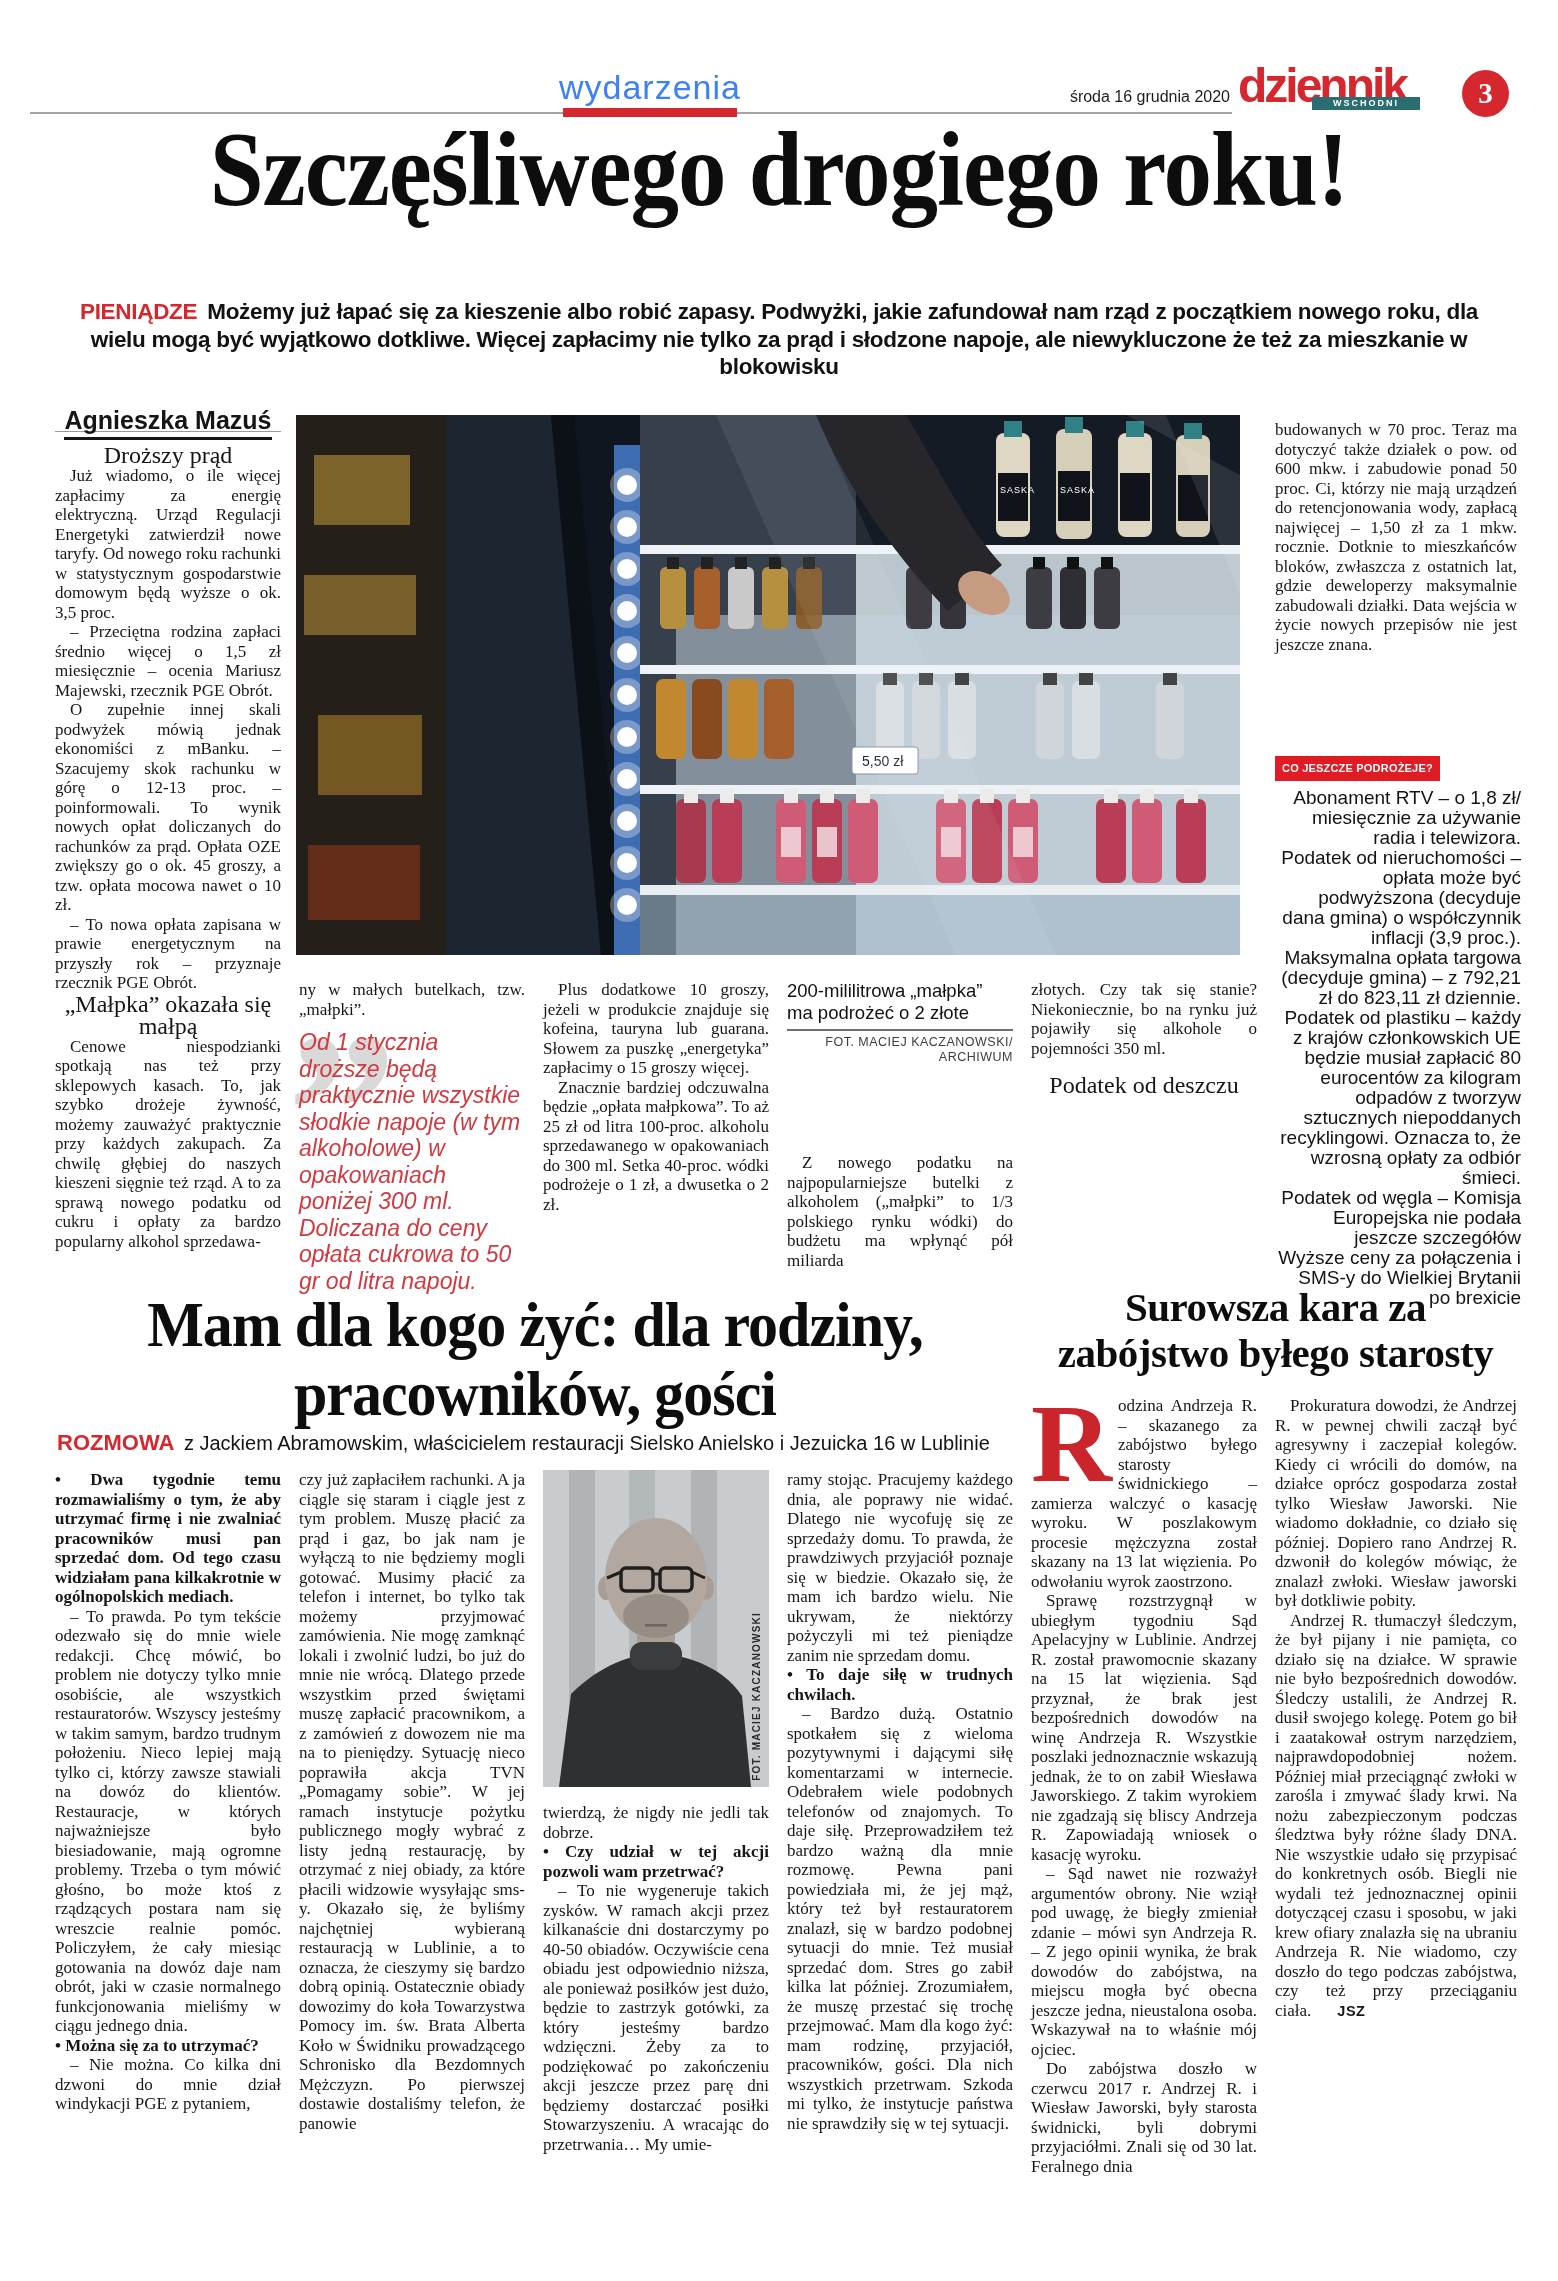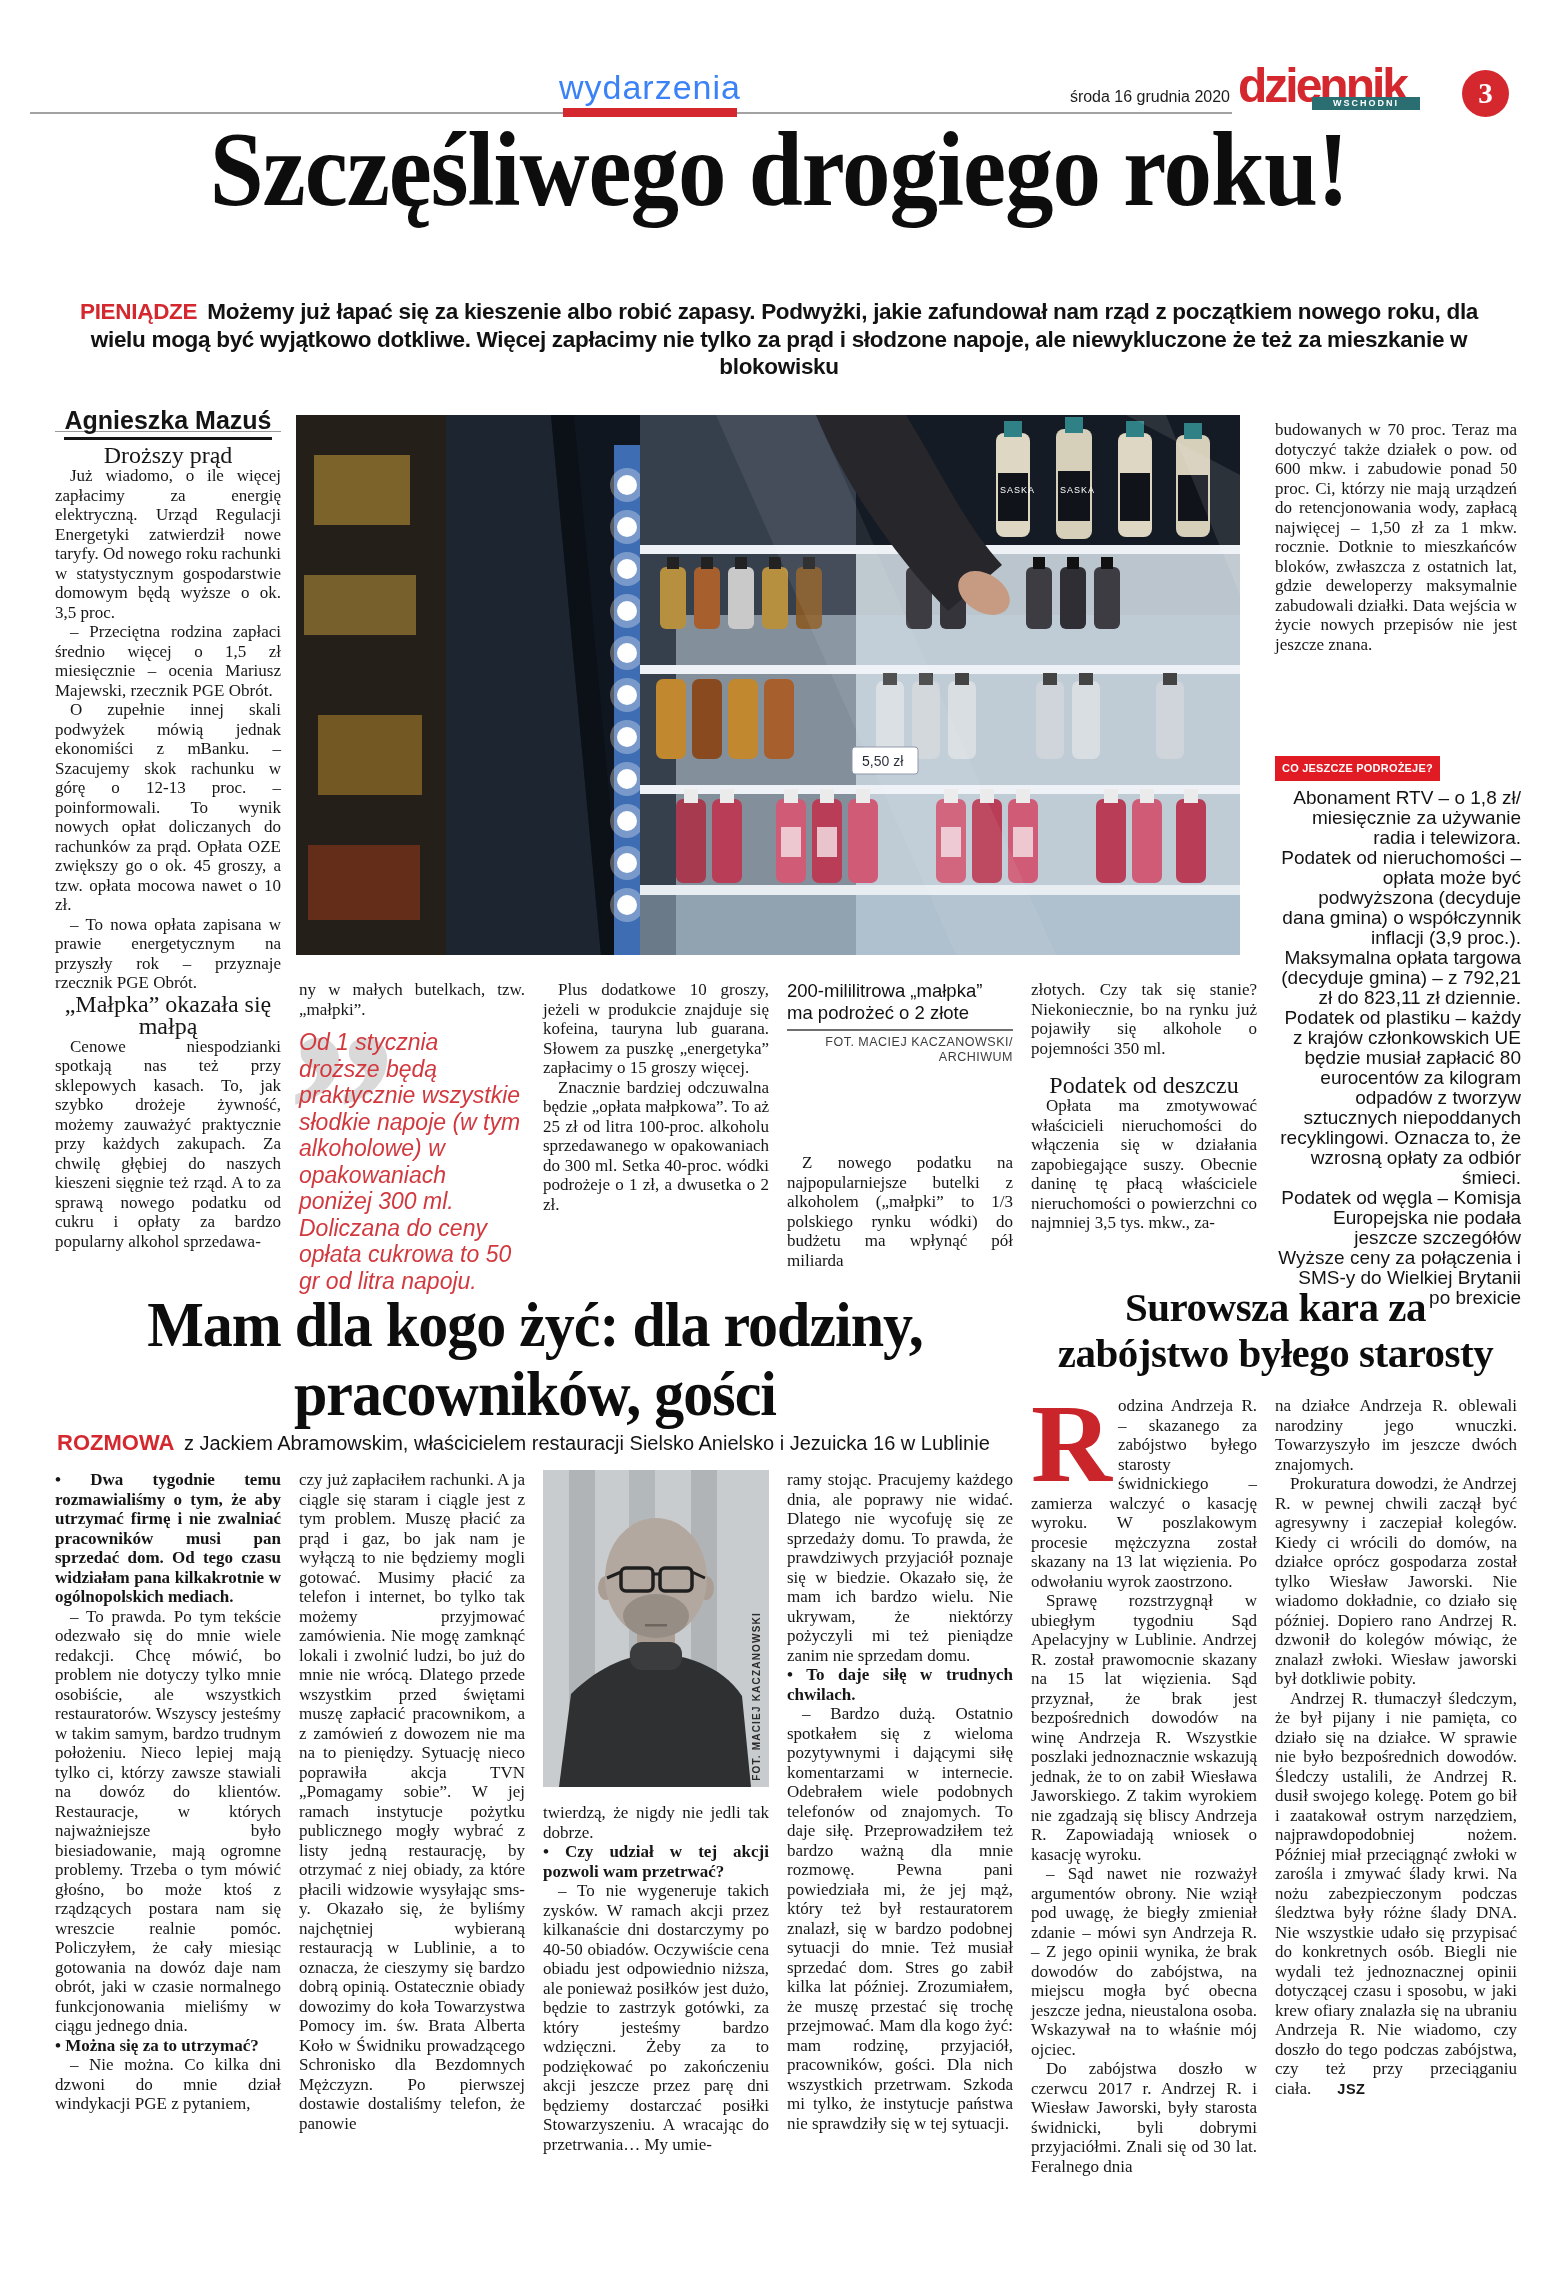"Opłata ma zmotywować właścicieli" p.ind { html: <p>Opłata ma zmotywować właścicieli nieruchomości do włączenia się w działania zapobiegające suszy. Obecnie daninę tę płacą właściciele nieruchomości o powierzchni co najmniej 3,5 tys. mkw., za-</p> -> none }
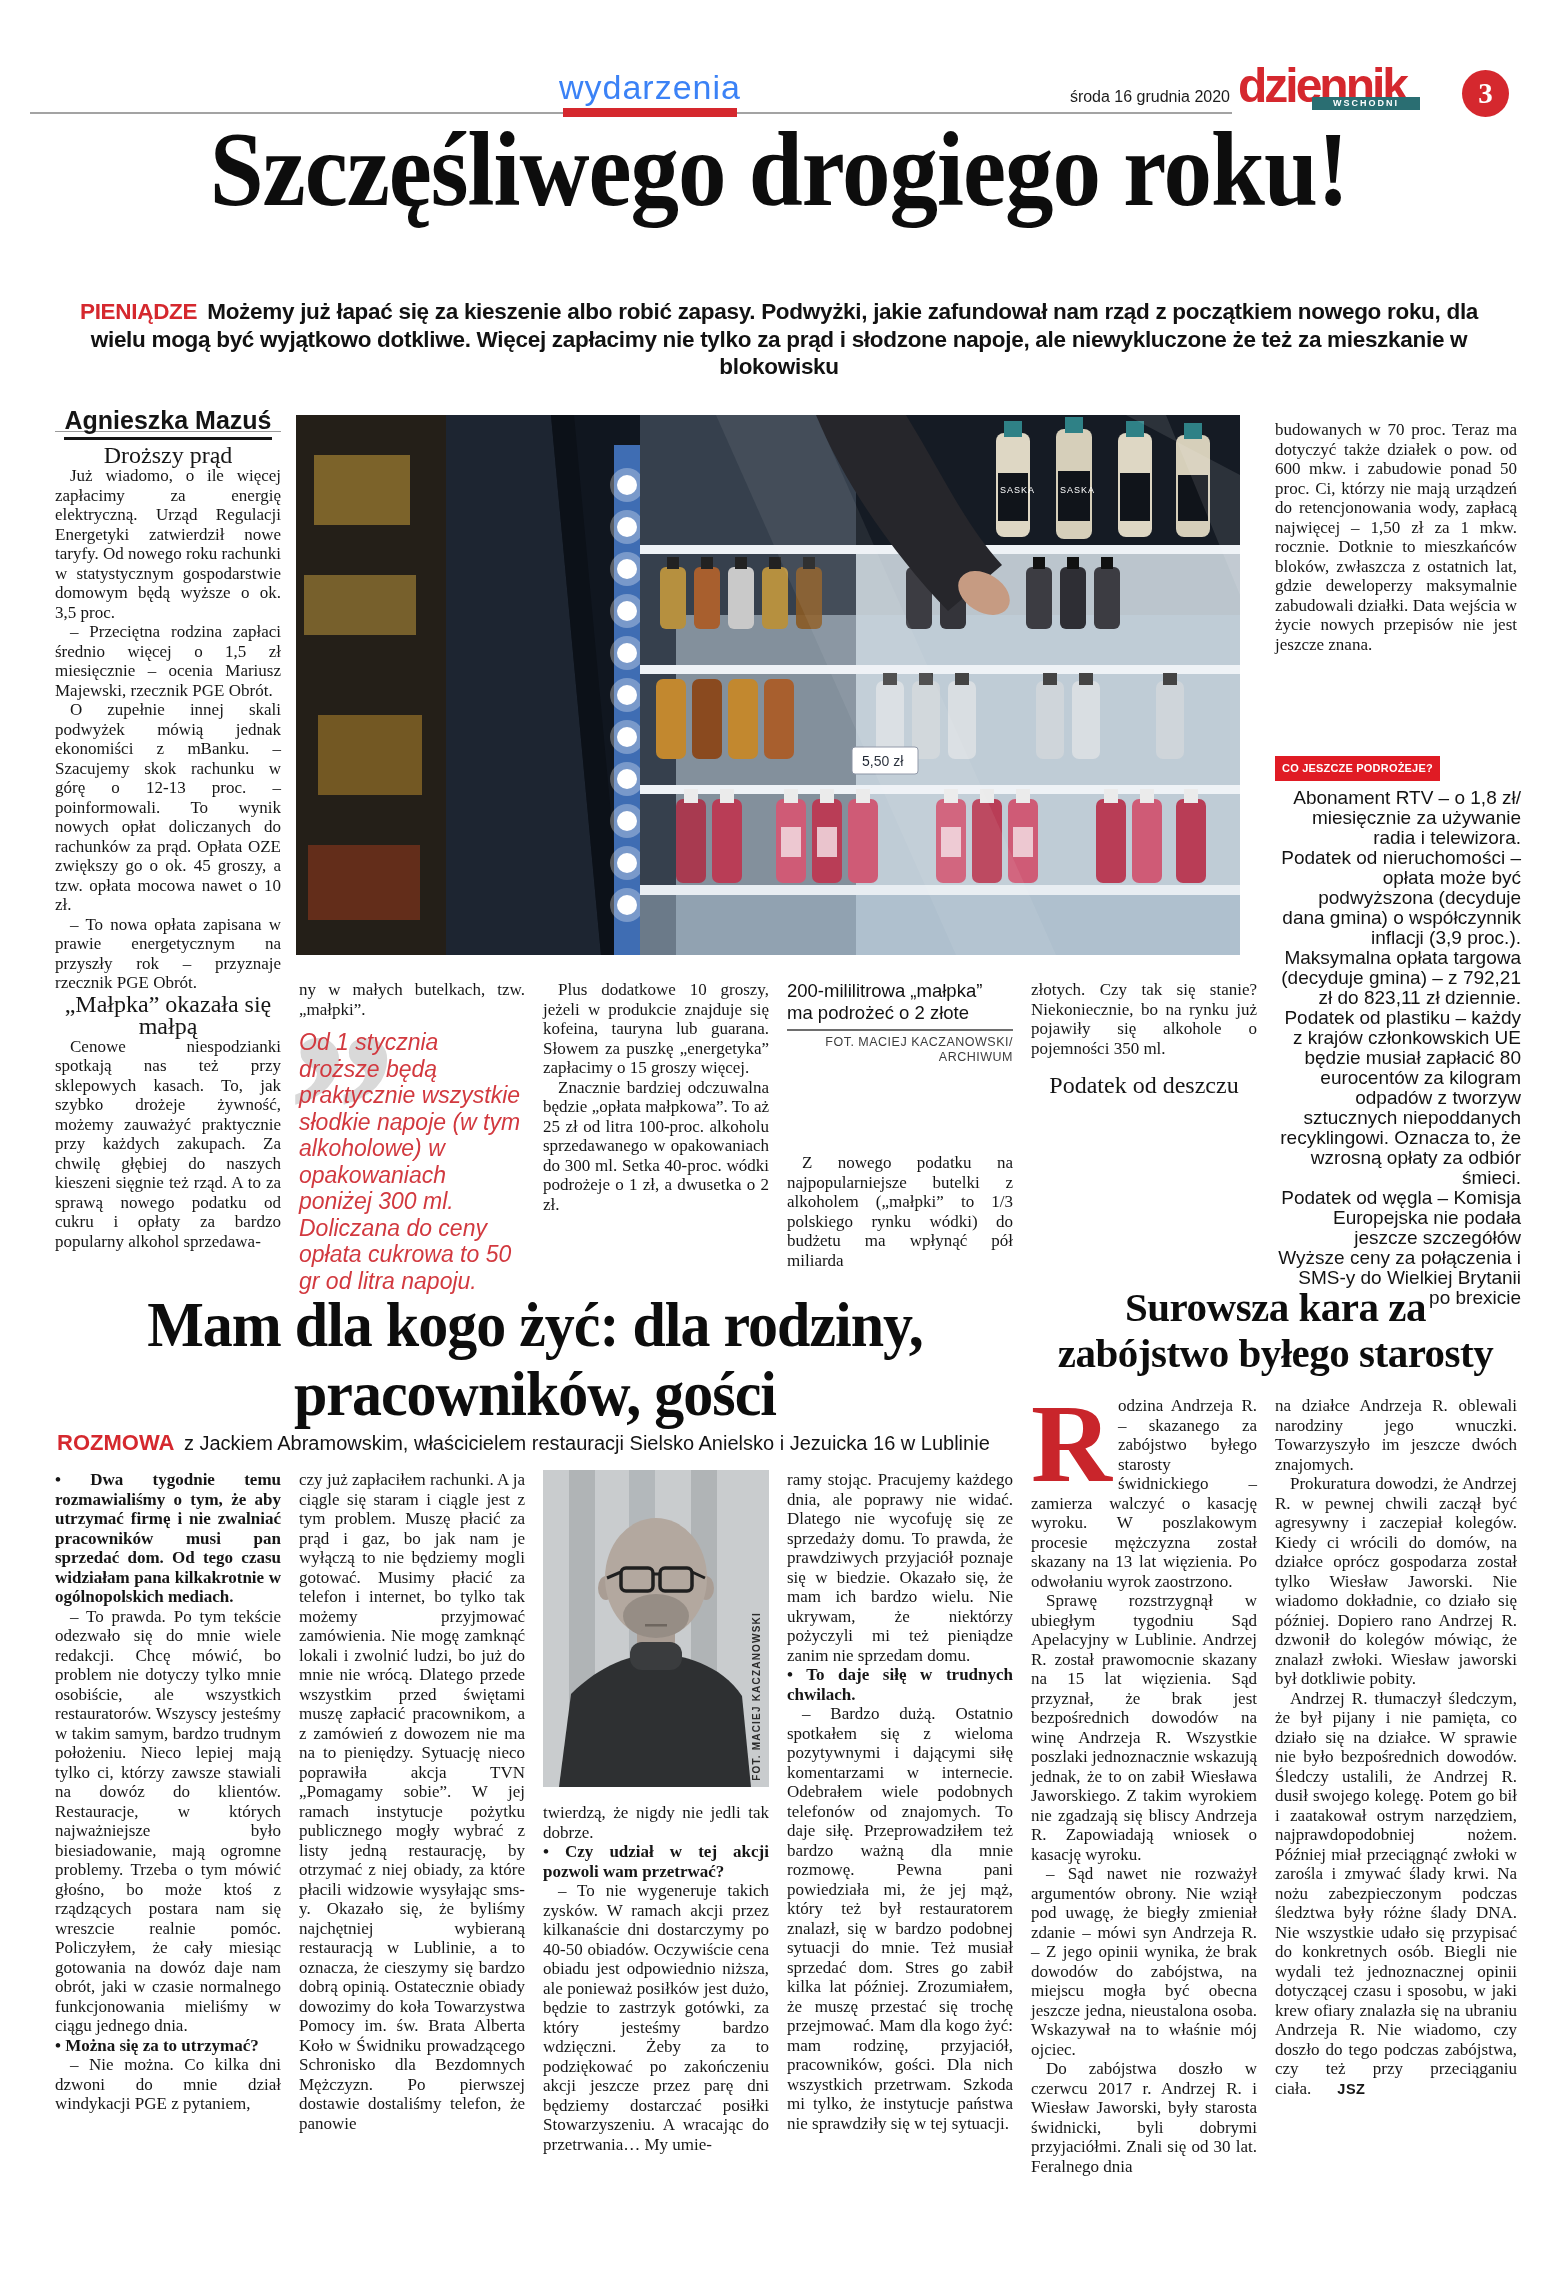"na działce Andrzeja R. oblewali" p { html: <p>na działce Andrzeja R. oblewali narodziny jego wnuczki. Towarzyszyło im jeszcze dwóch znajomych.</p> -> none }
